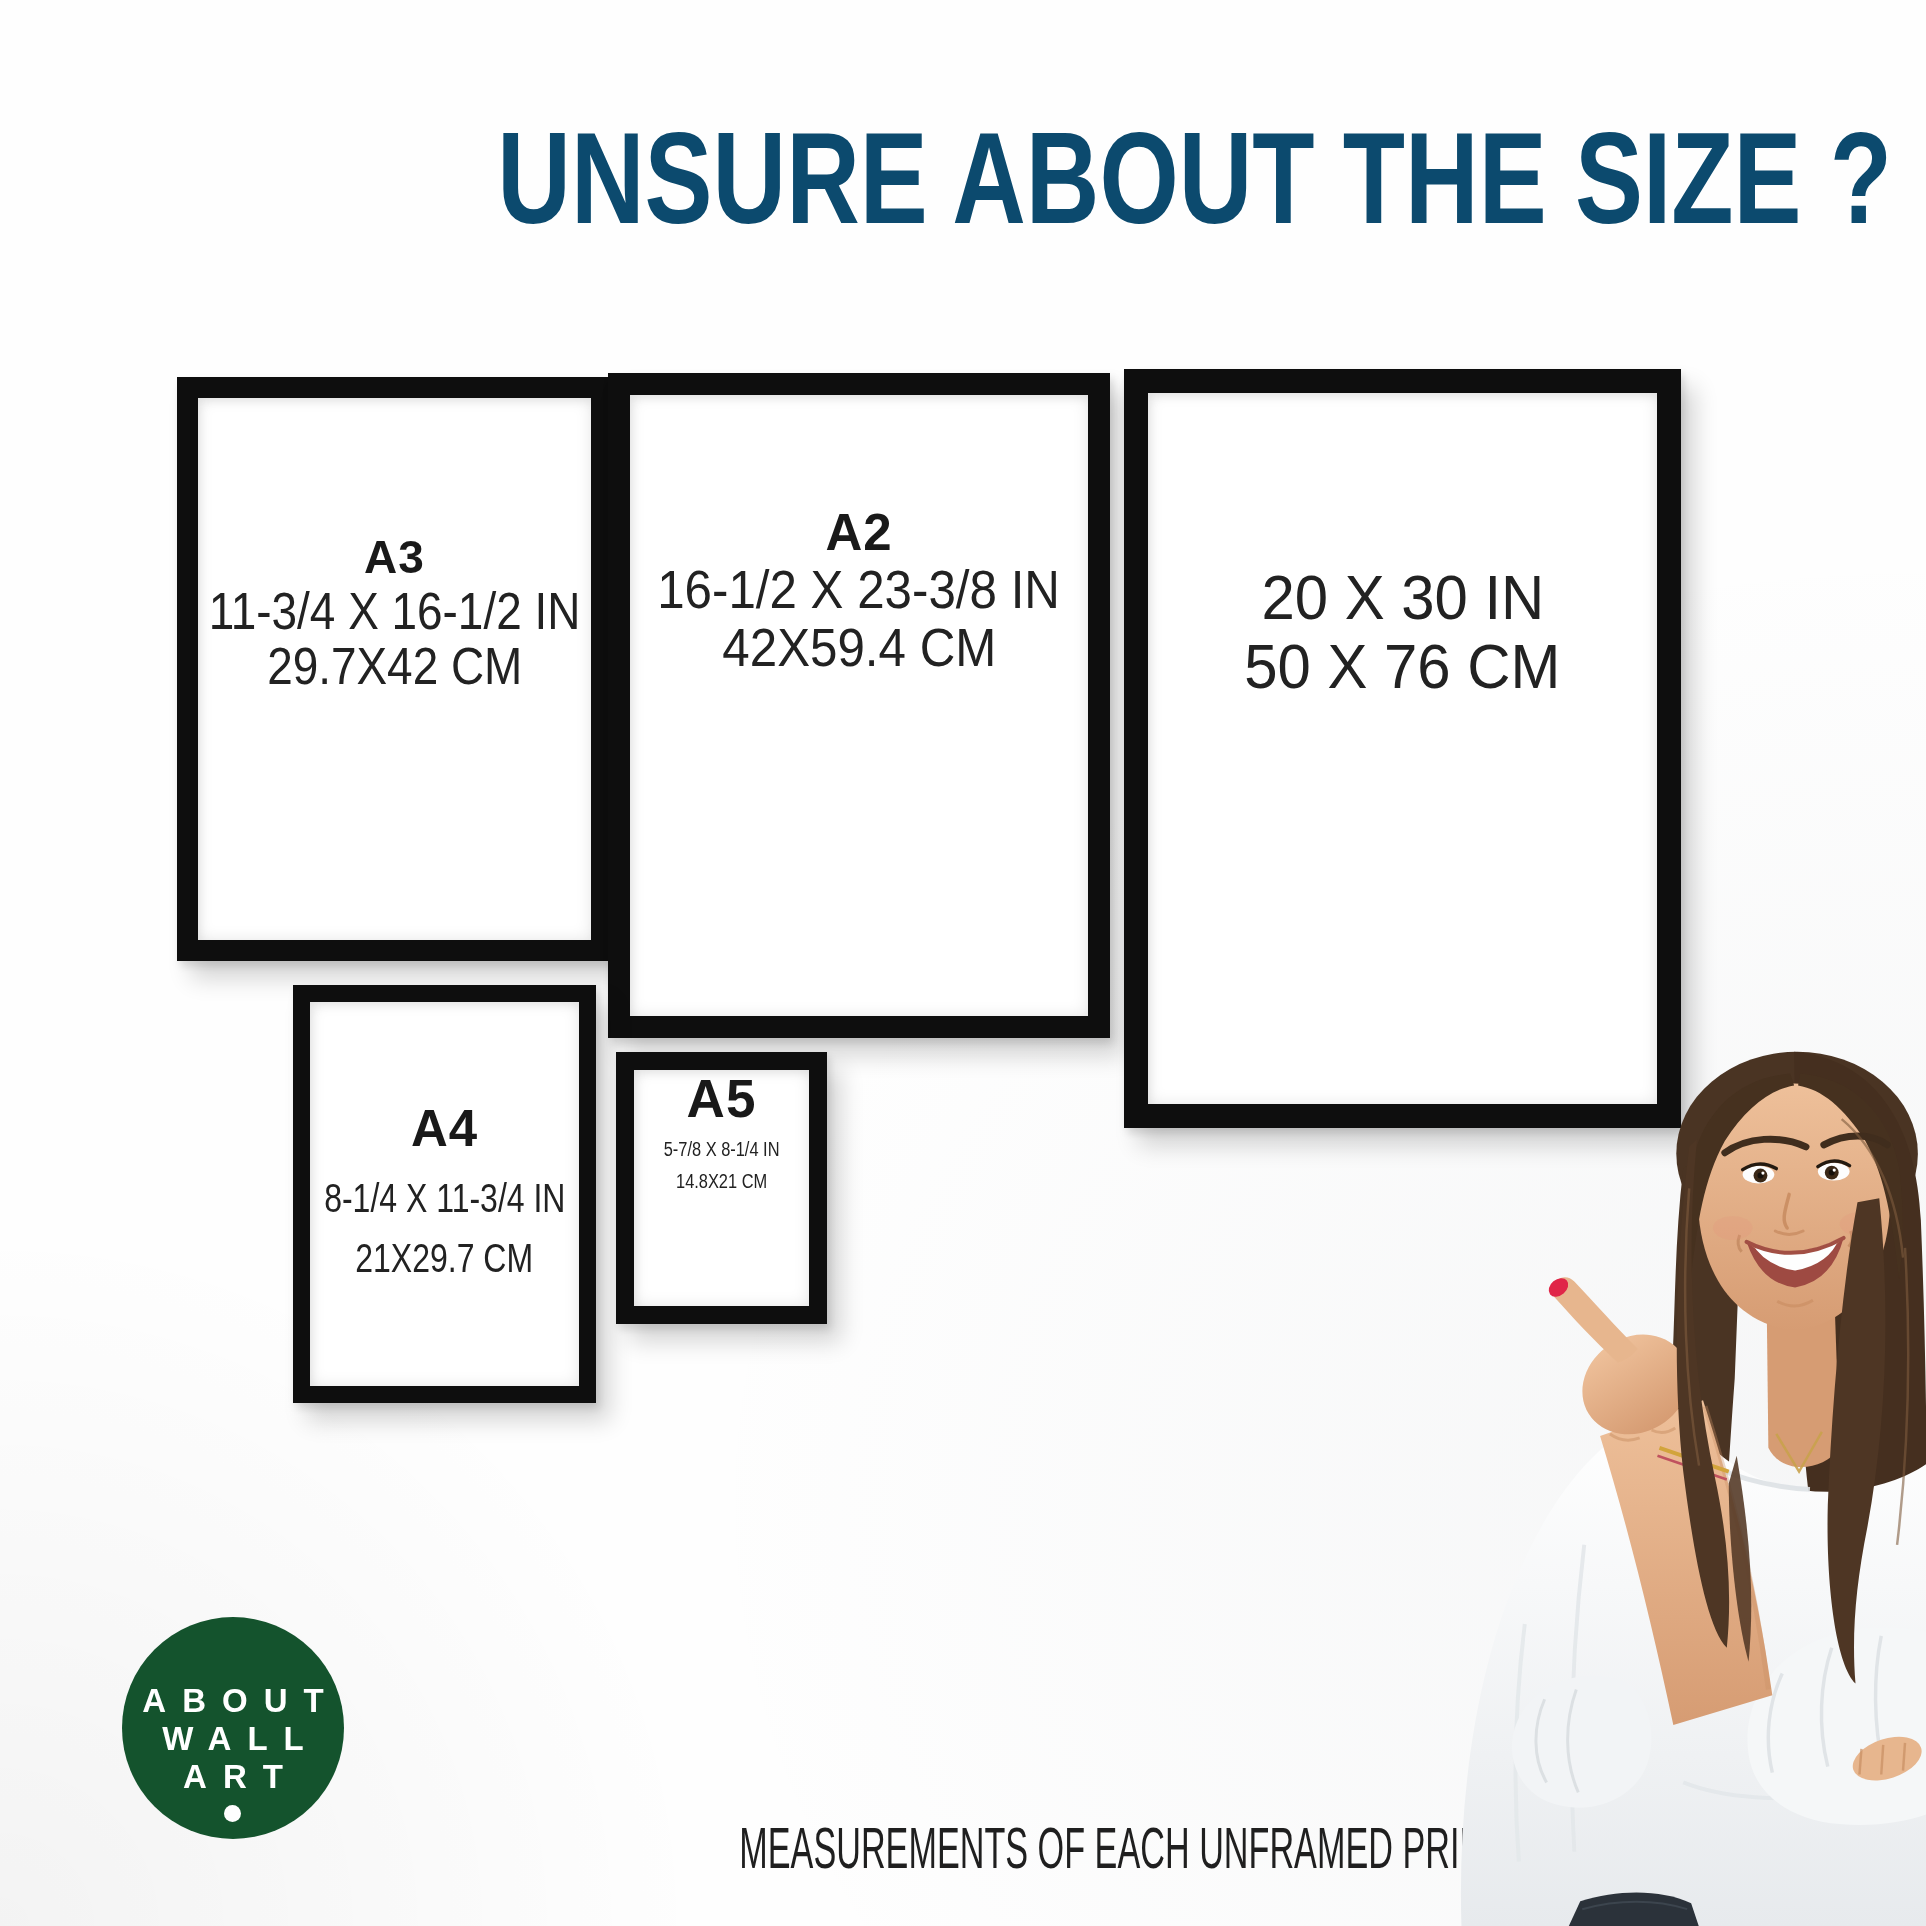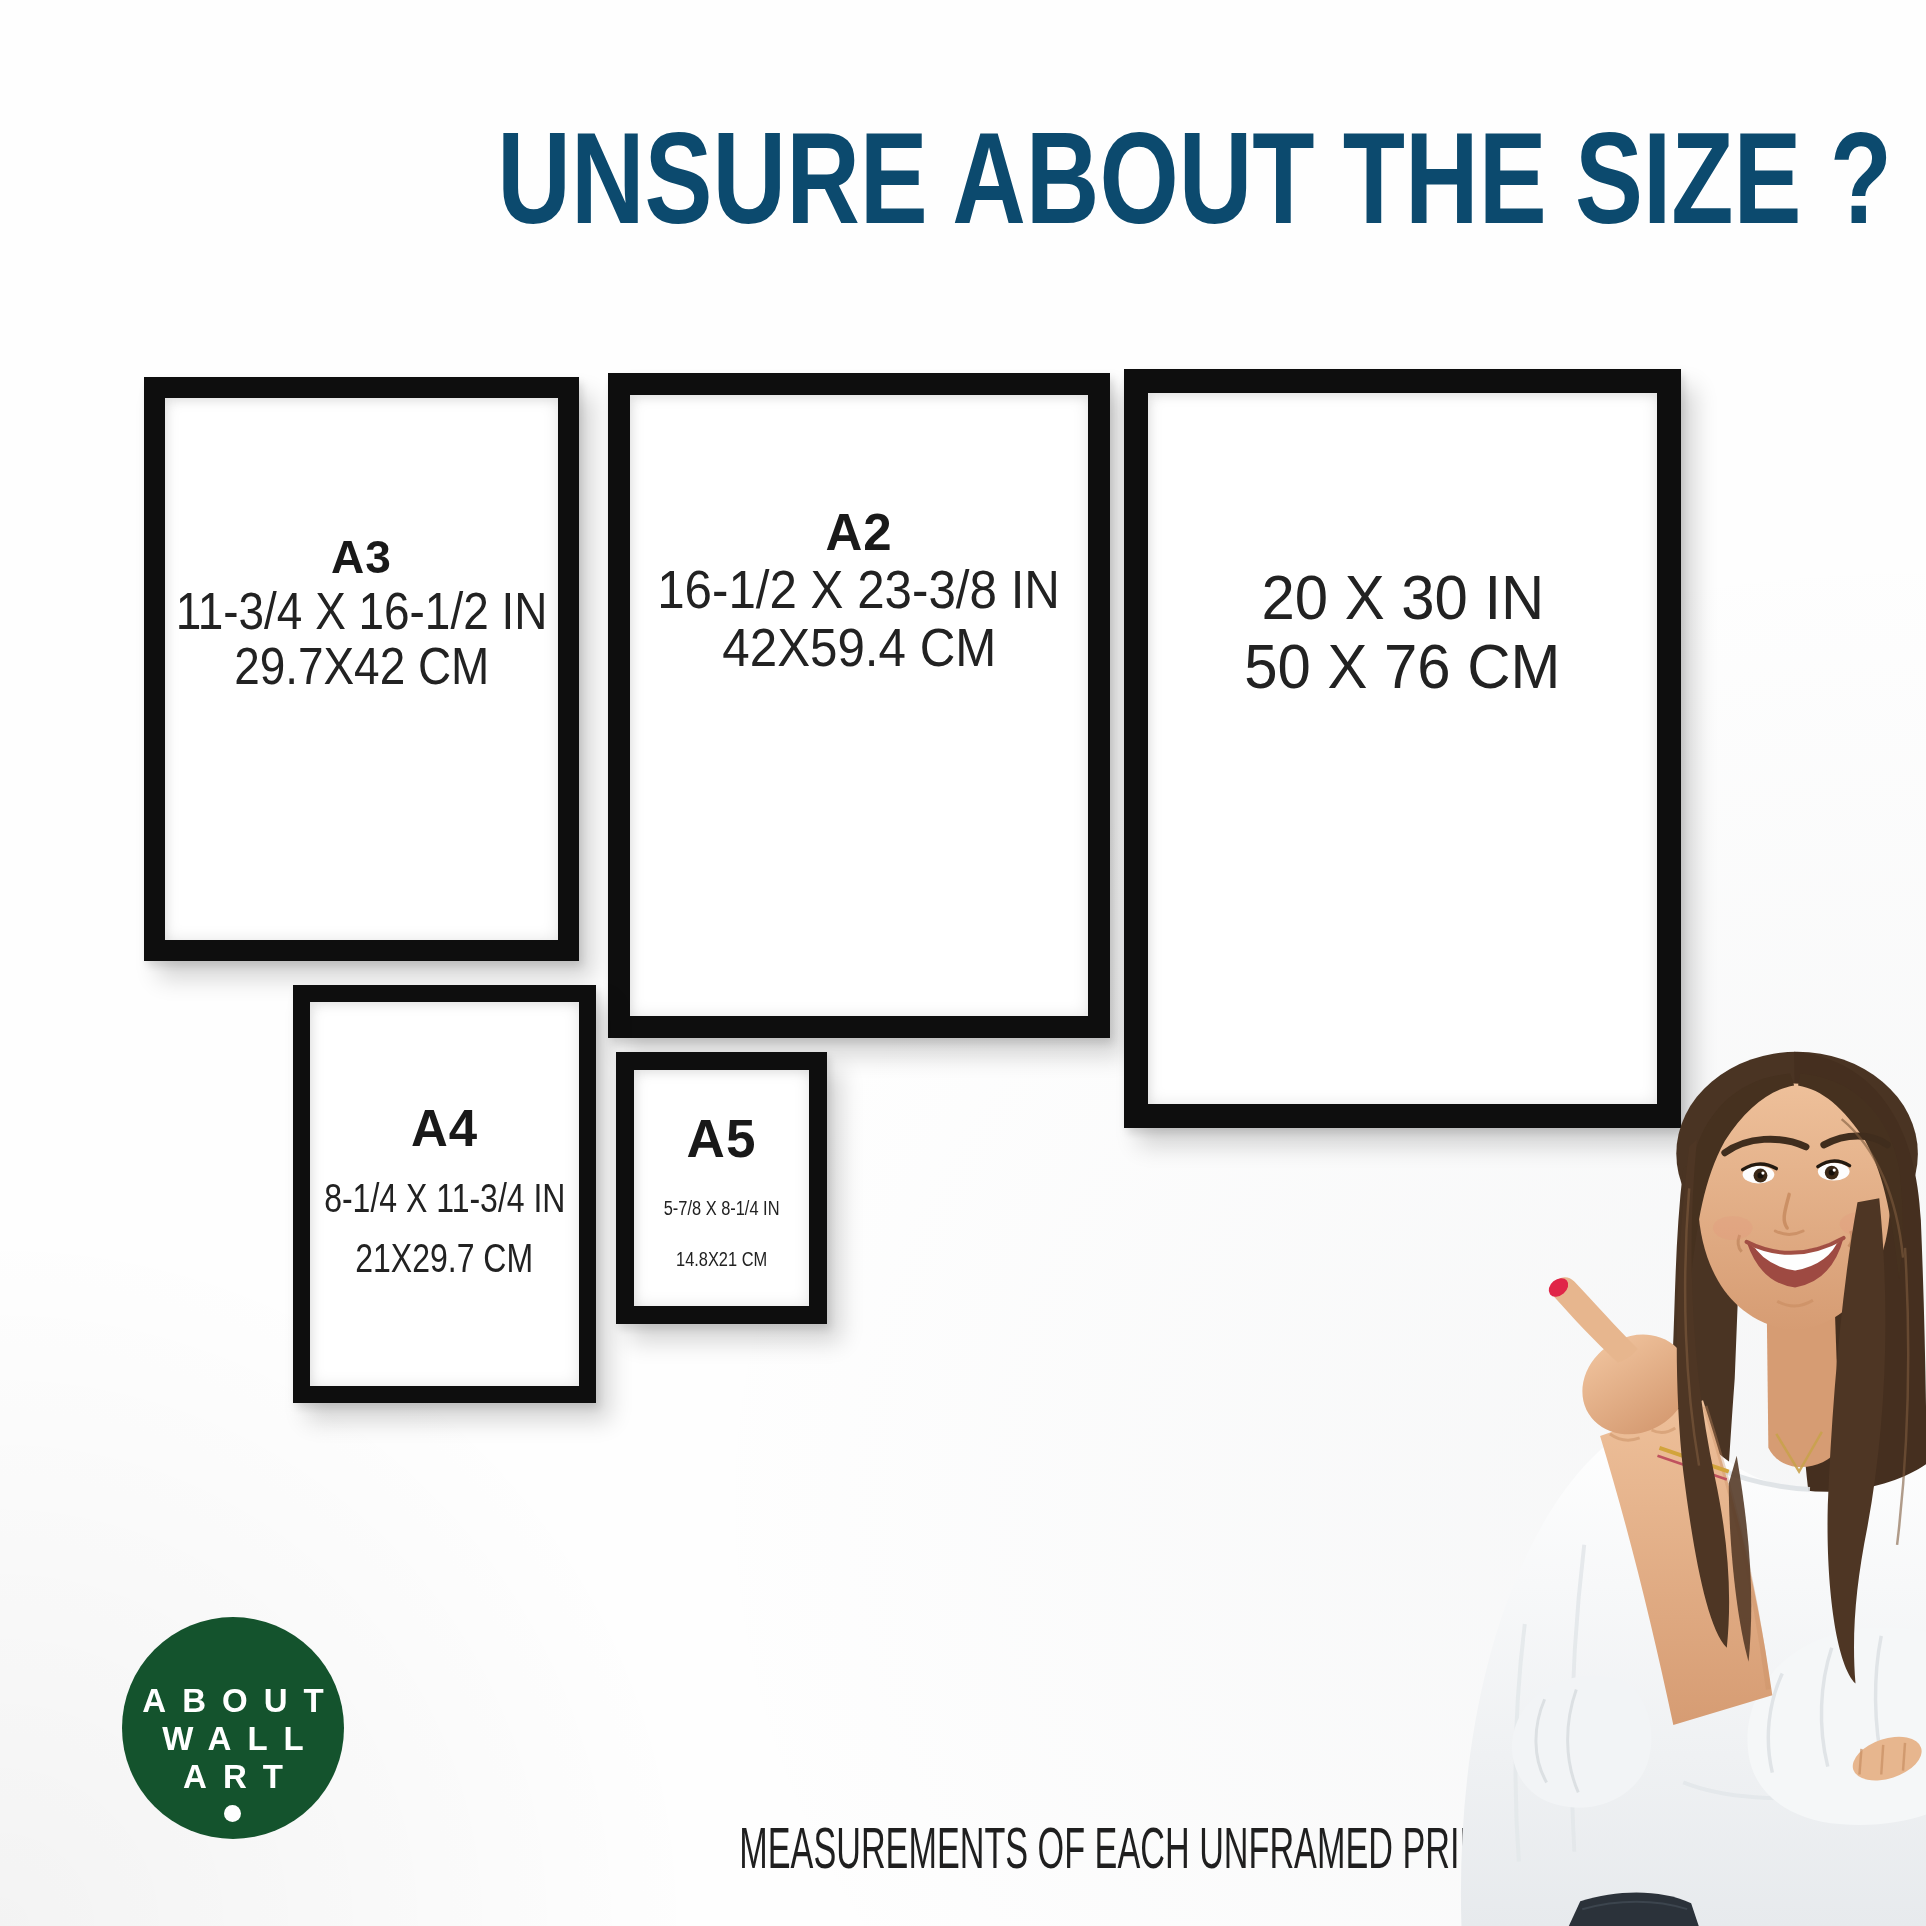"A3" .fr-a3 { left: 144px -> 177px }
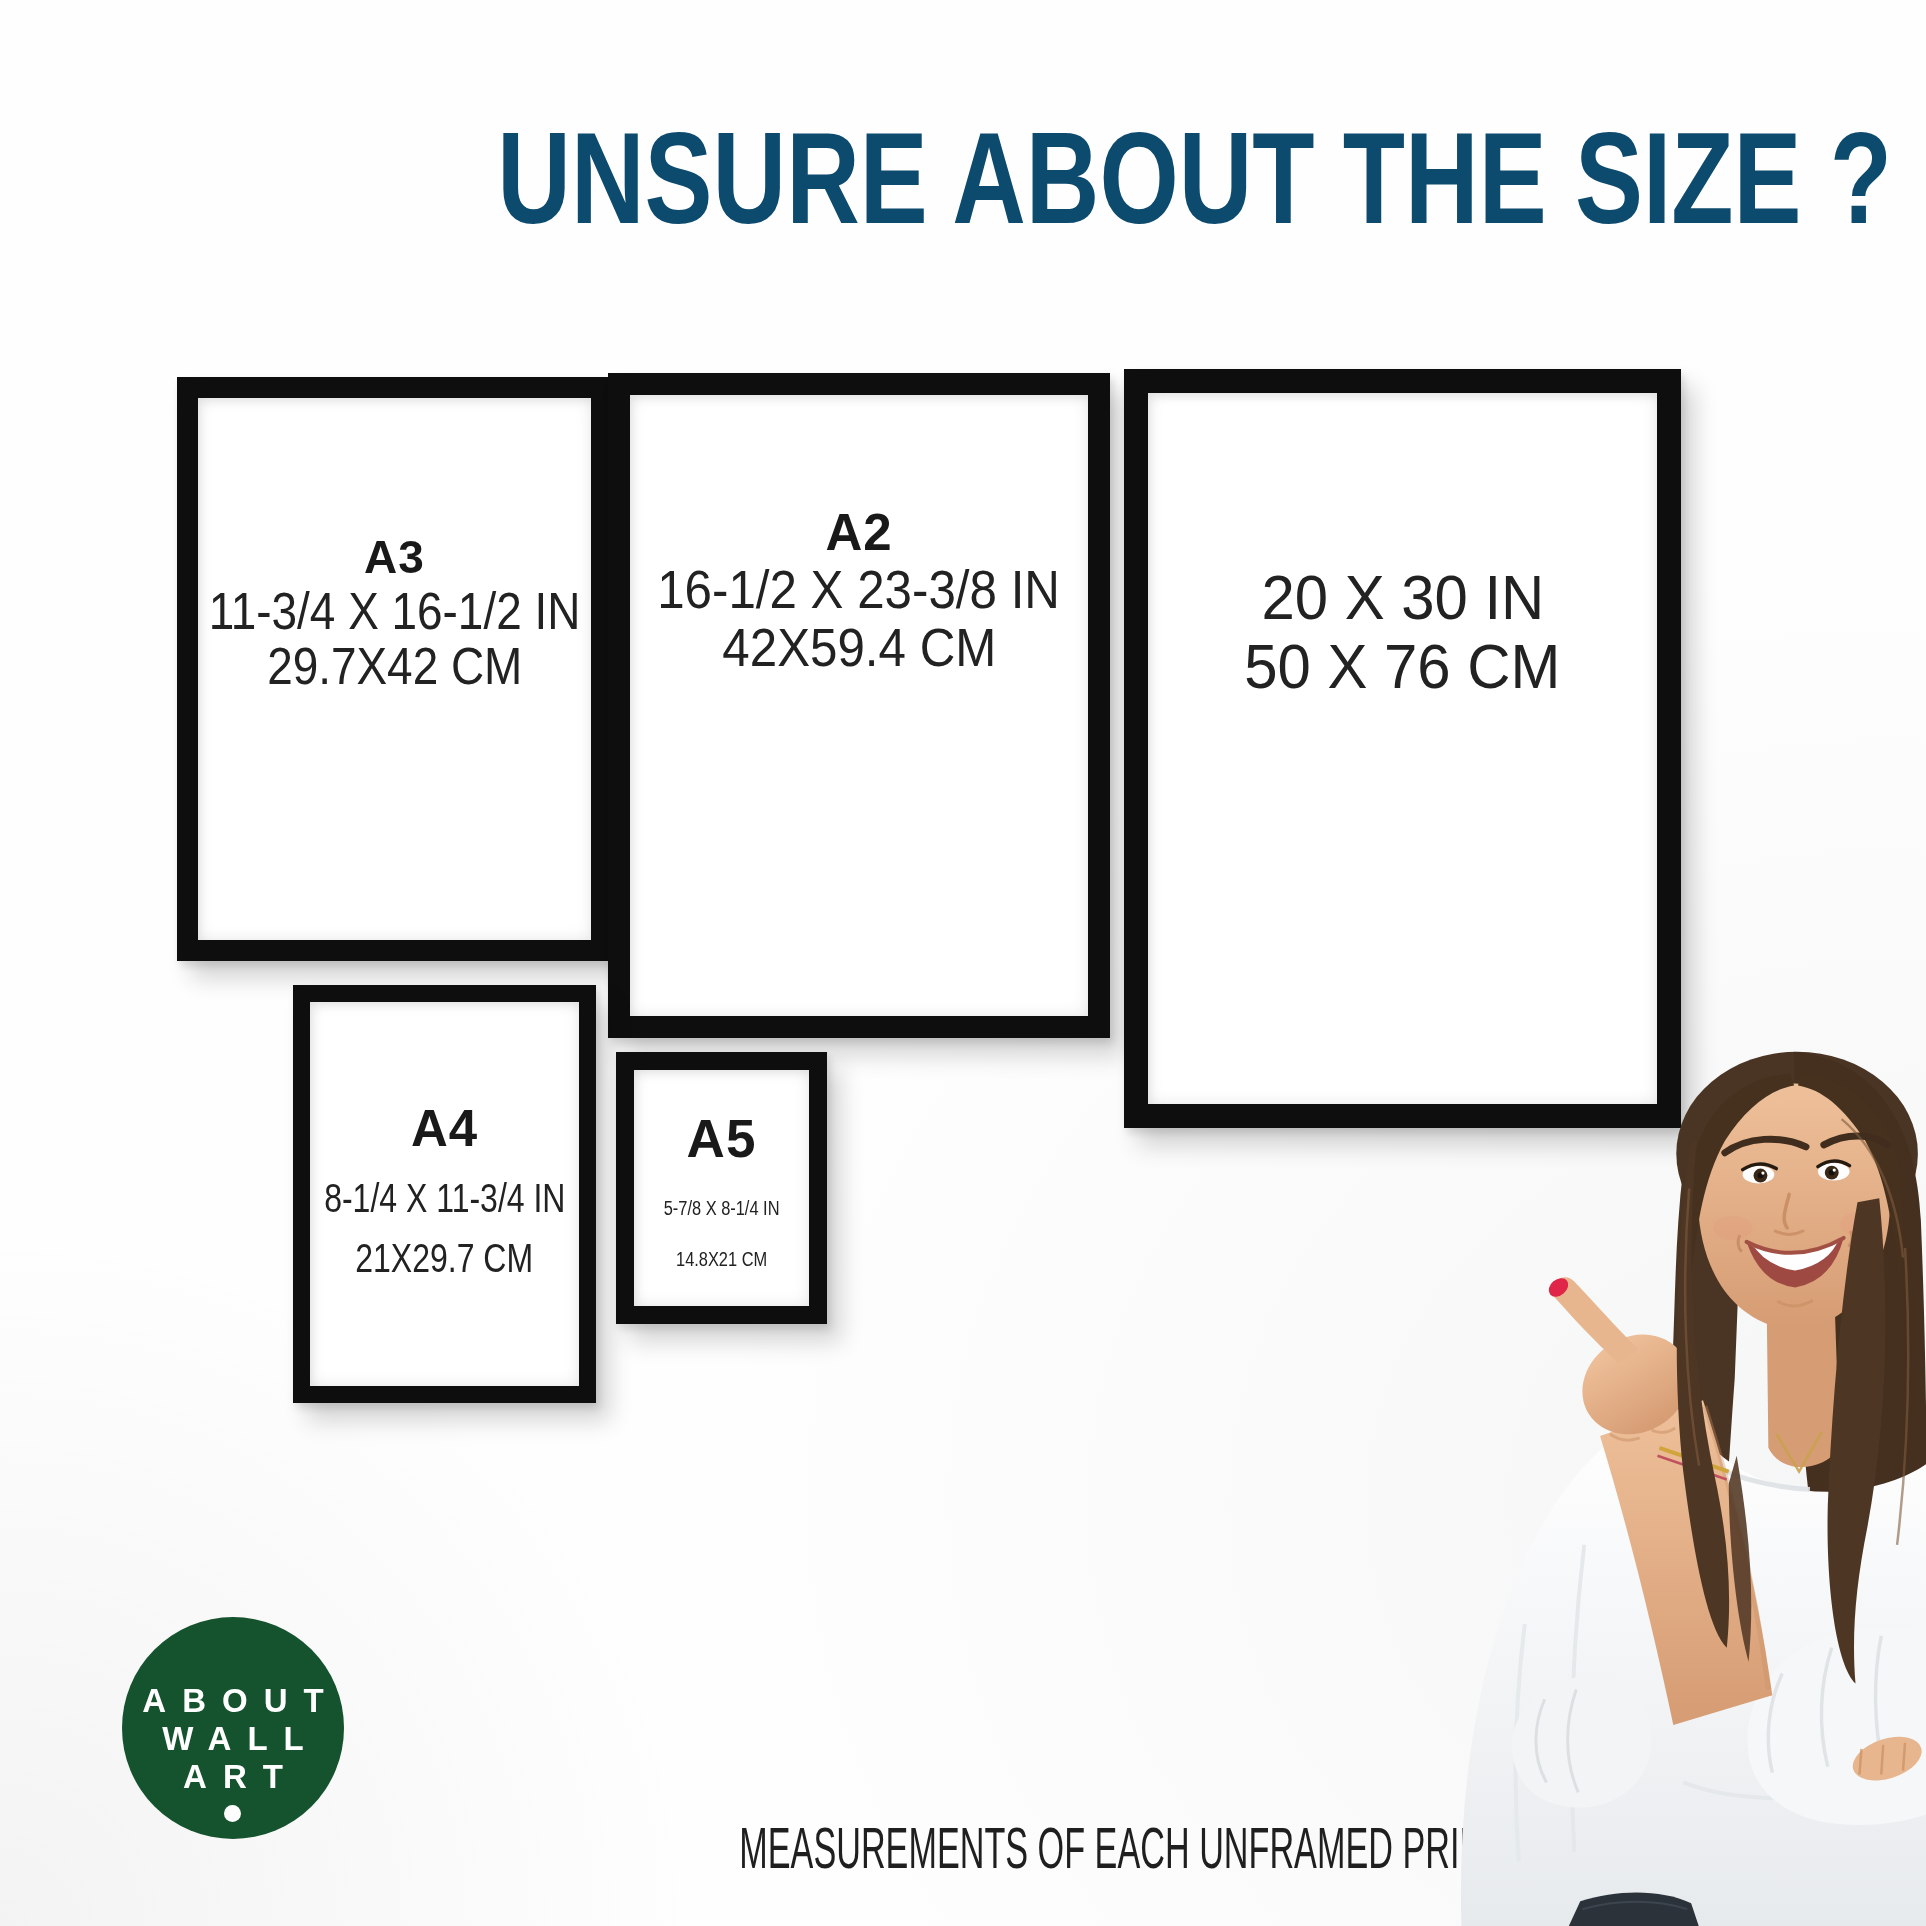"A5" .fr-a5 .frame-inner { gap: 19px -> none; padding-top: 40px -> none }
